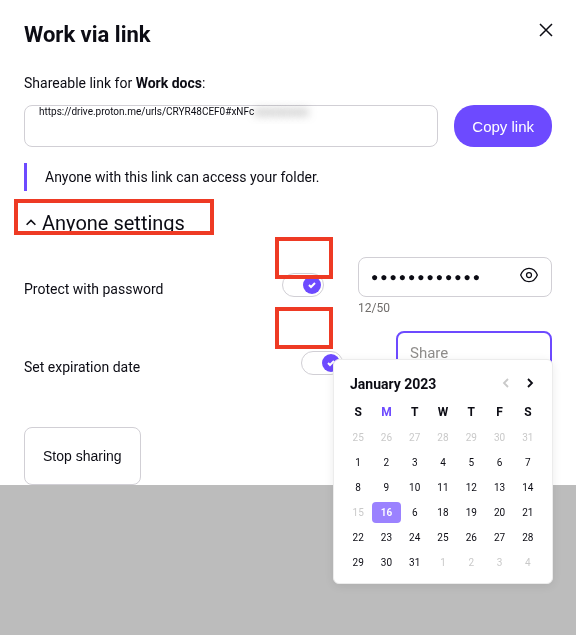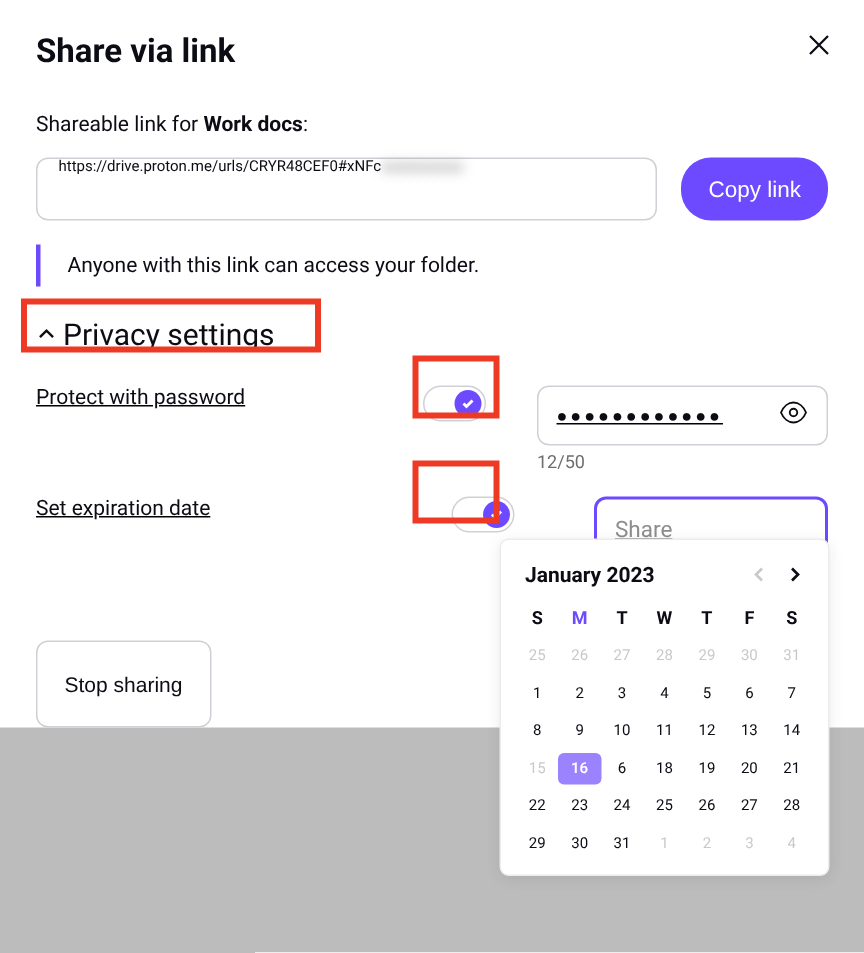"Share via link" div.title { text: Share -> Work }
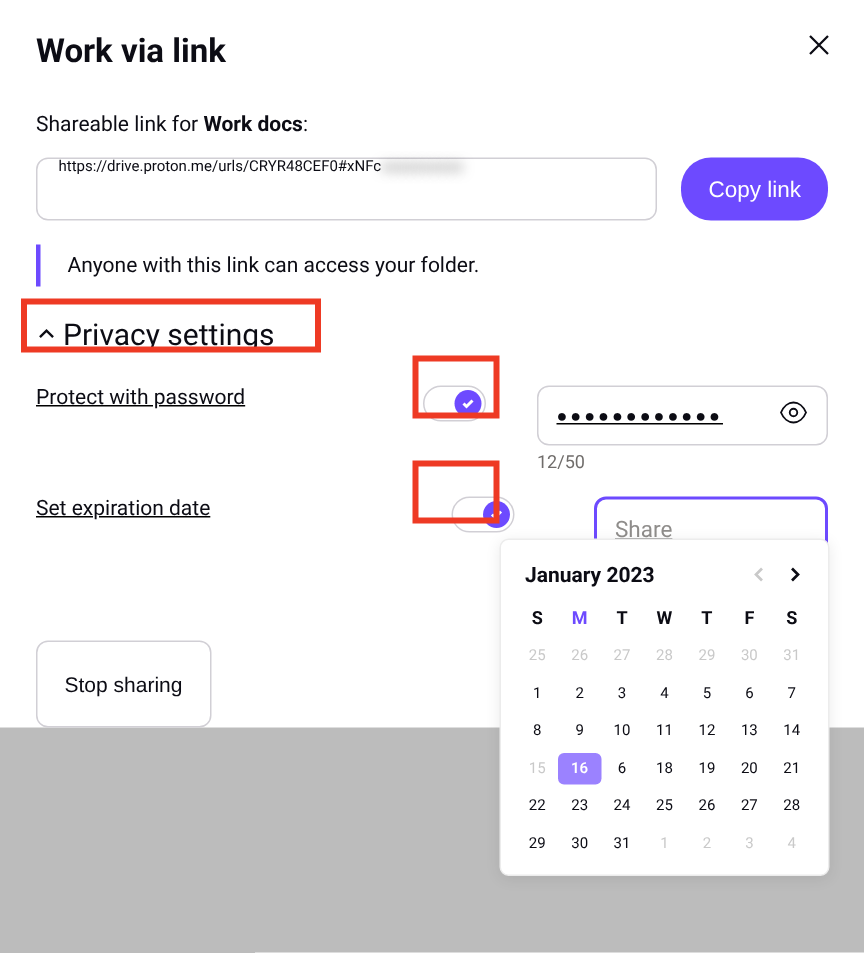"Privacy settings" span { text: Privacy -> Anyone }
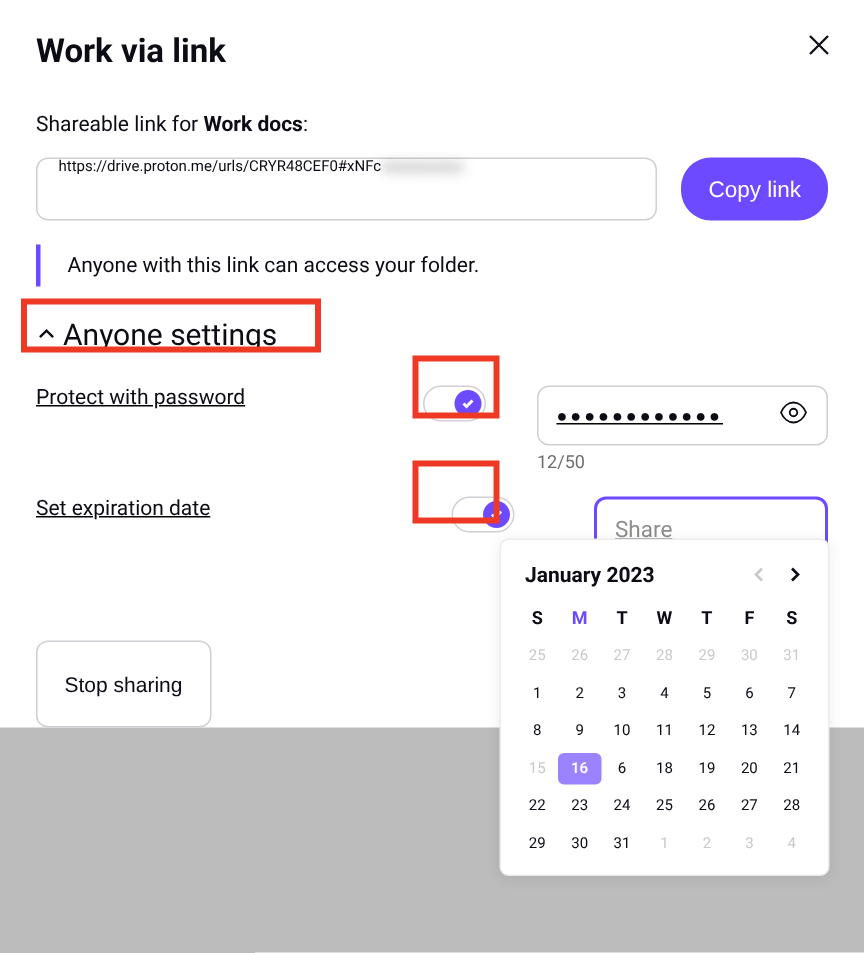"Protect with password" .row { align-items: flex-start -> flex-end; text-decoration: underline -> none }
